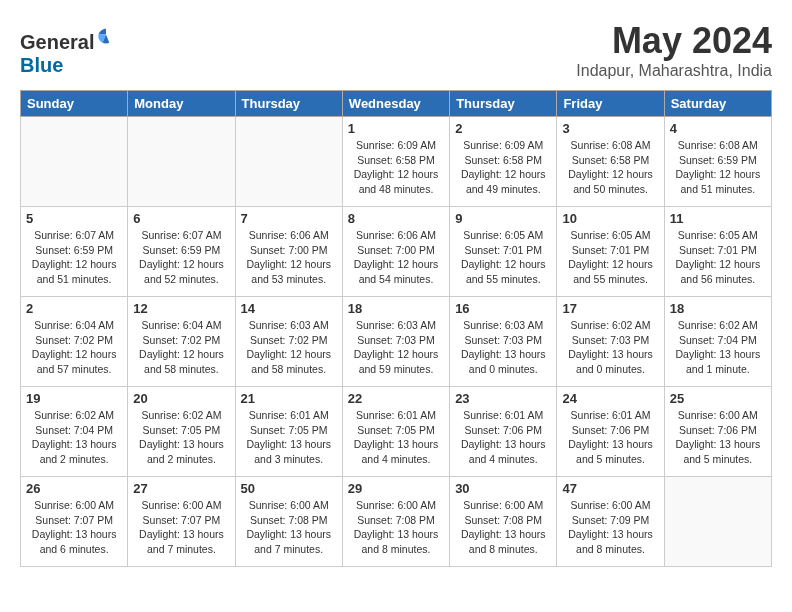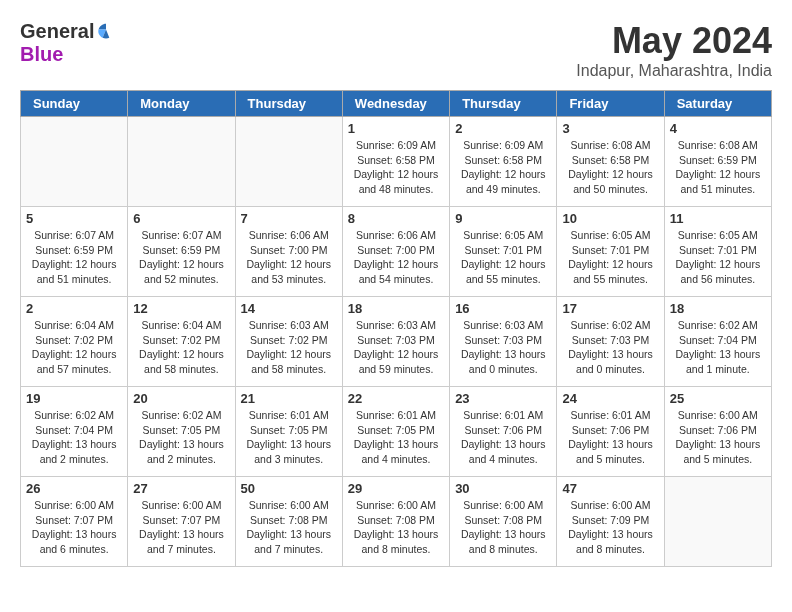"General" .logo-general { margin-top: none -> 11px }
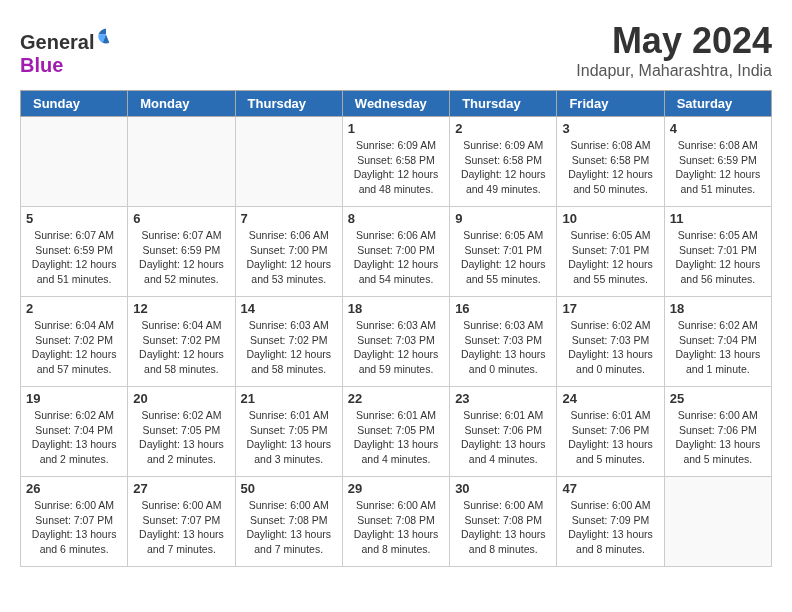"Blue" .logo-blue { color: #a21caf -> #0369a1 }
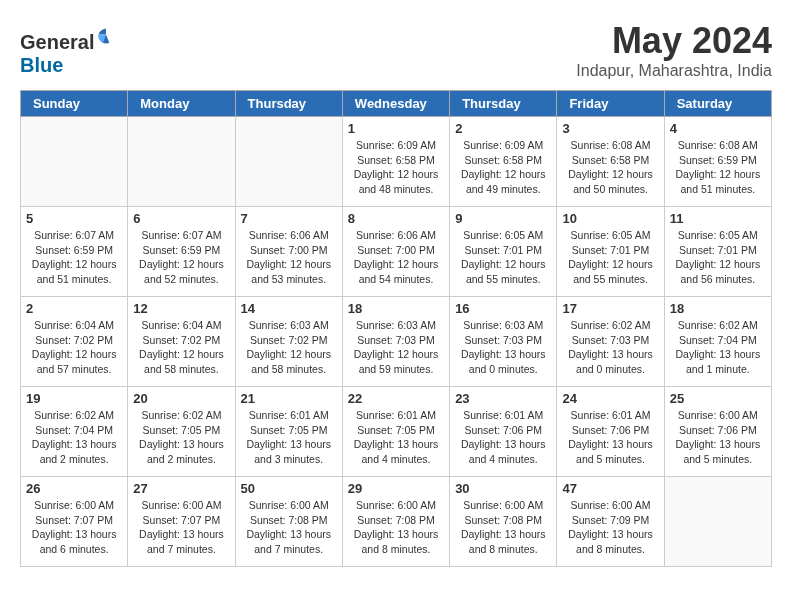"Sunday" th { padding: 5px 12px -> 5px 6px }
